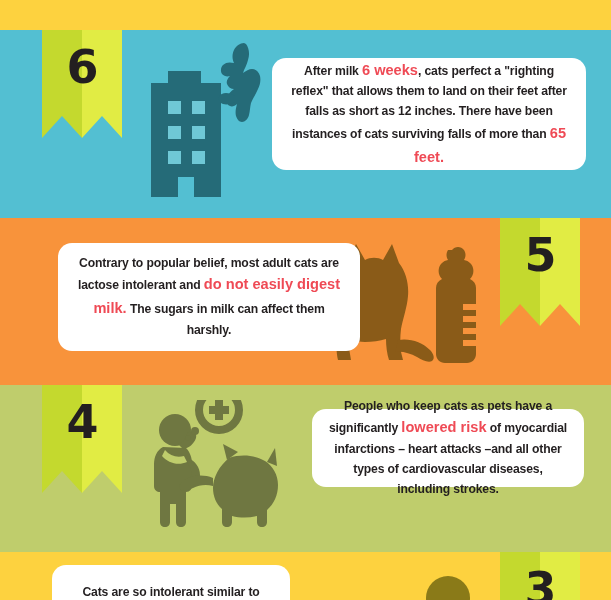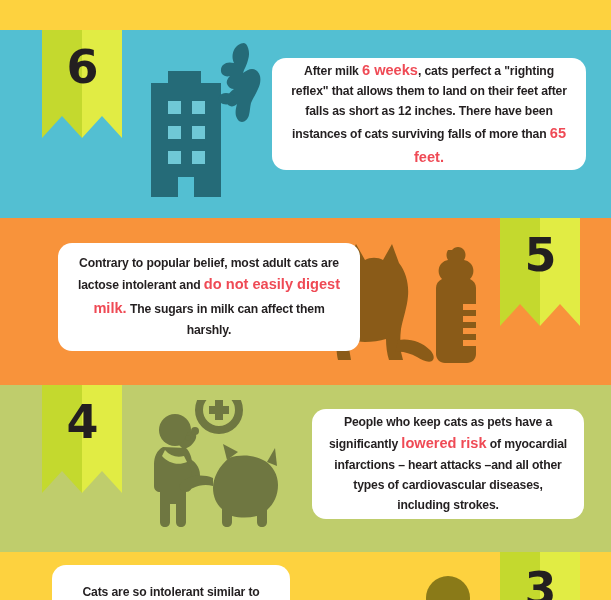"People who keep cats as" div.callout { height: 110px -> 78px }
